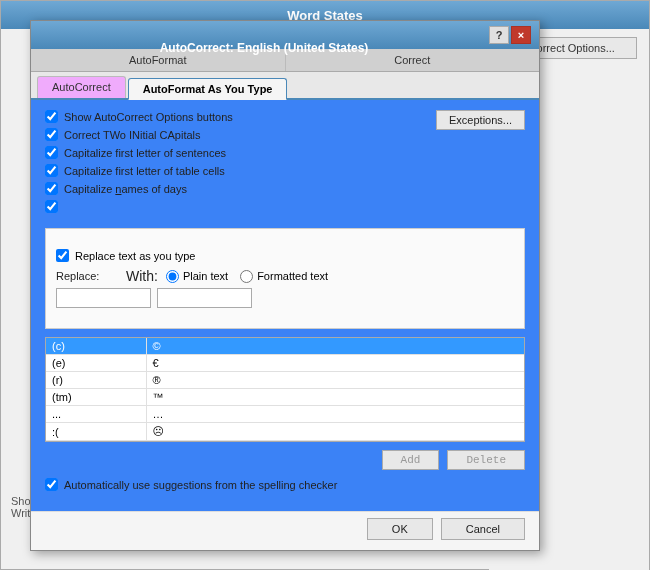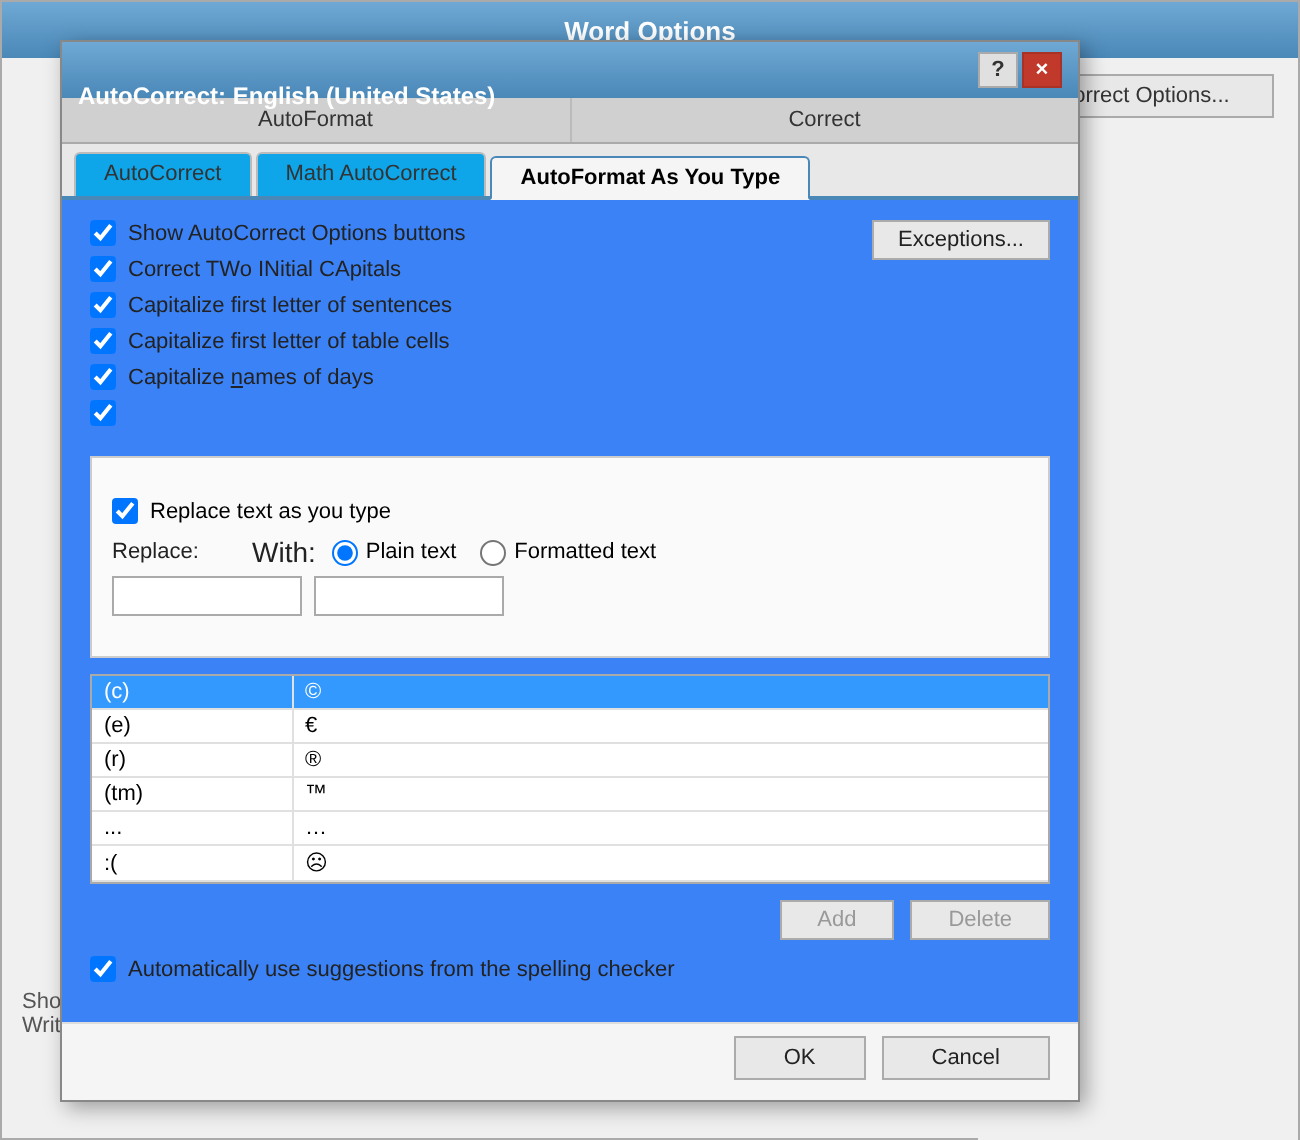"Word Options" span { text: Options -> States }
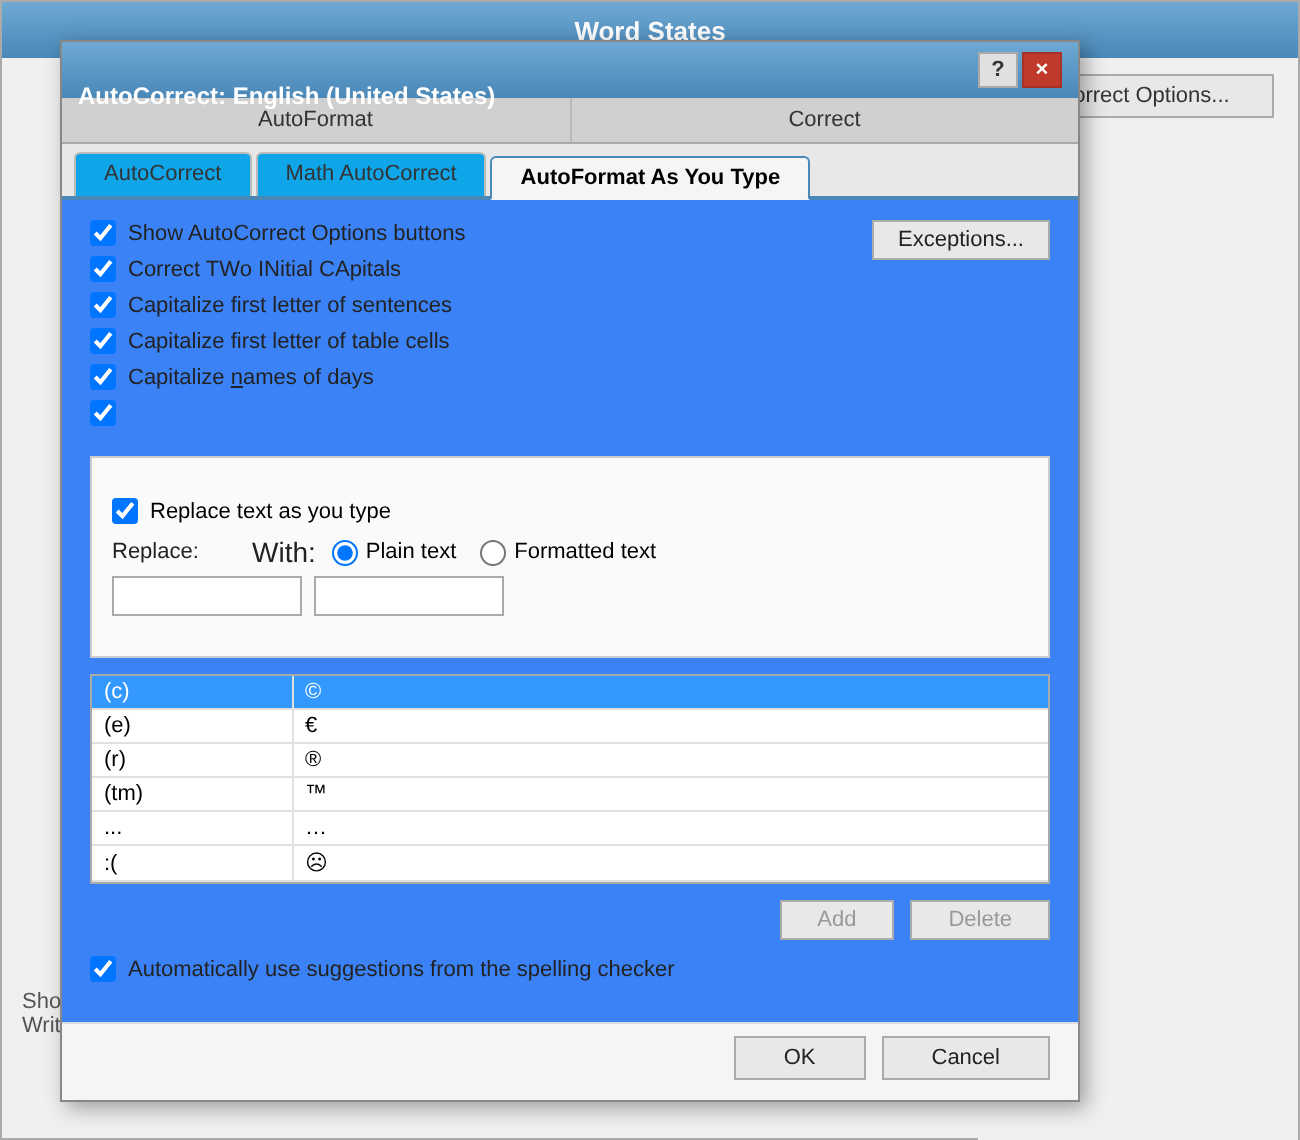"AutoCorrect: English (United States)" .dialog-title-text { text-align: left -> center }
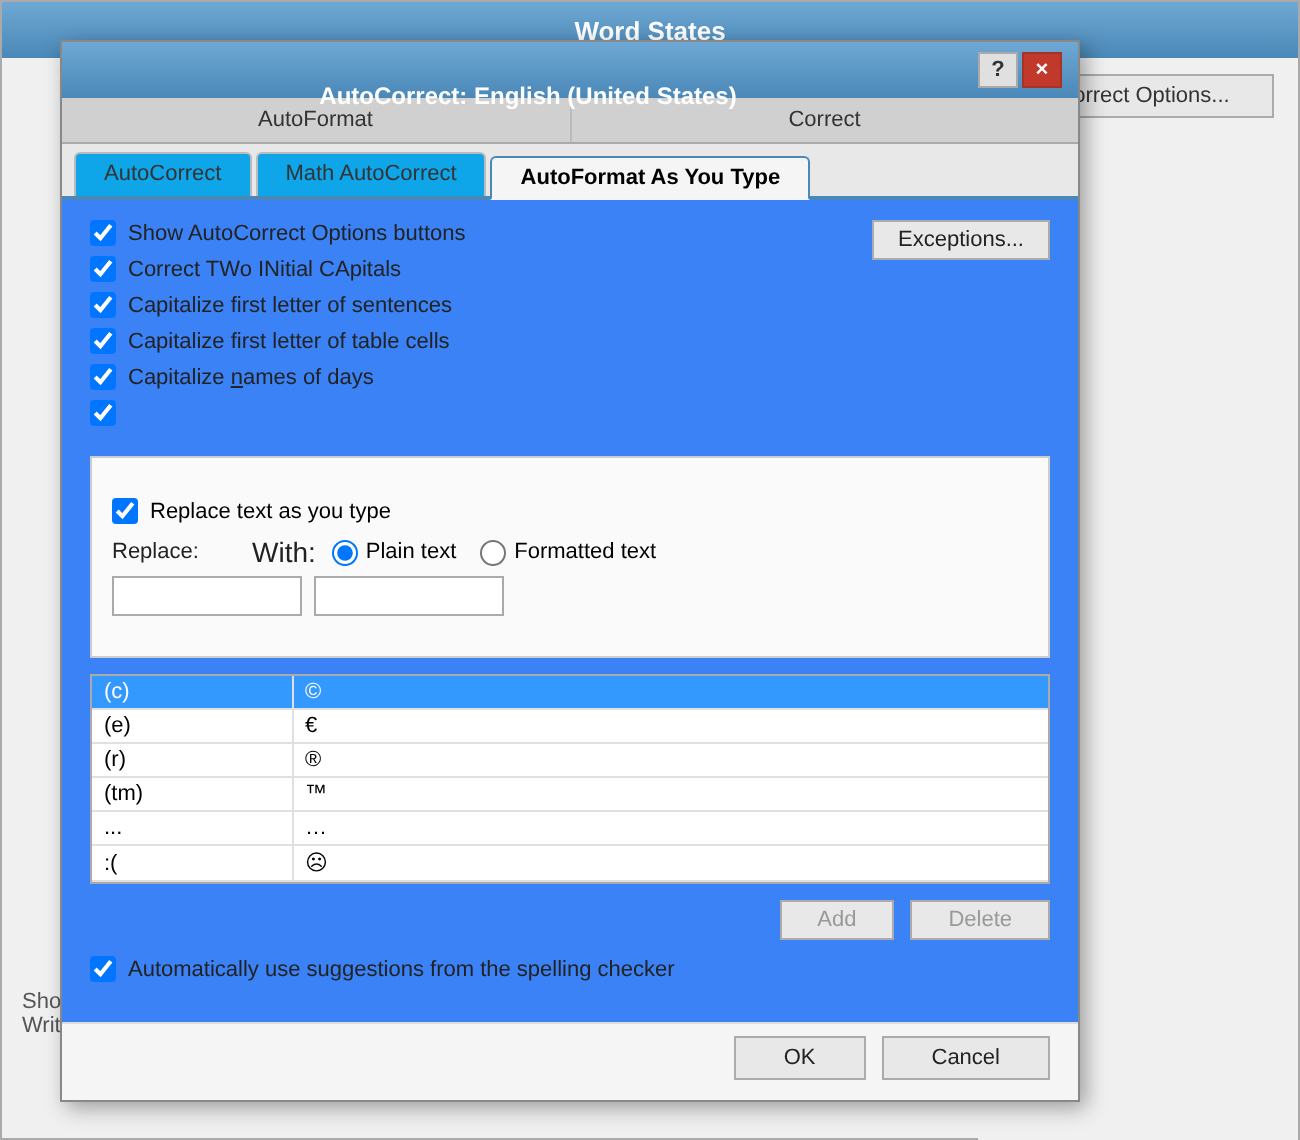"AutoCorrect" .inner-tab { background: #0ea5e9 -> #f0abfc }
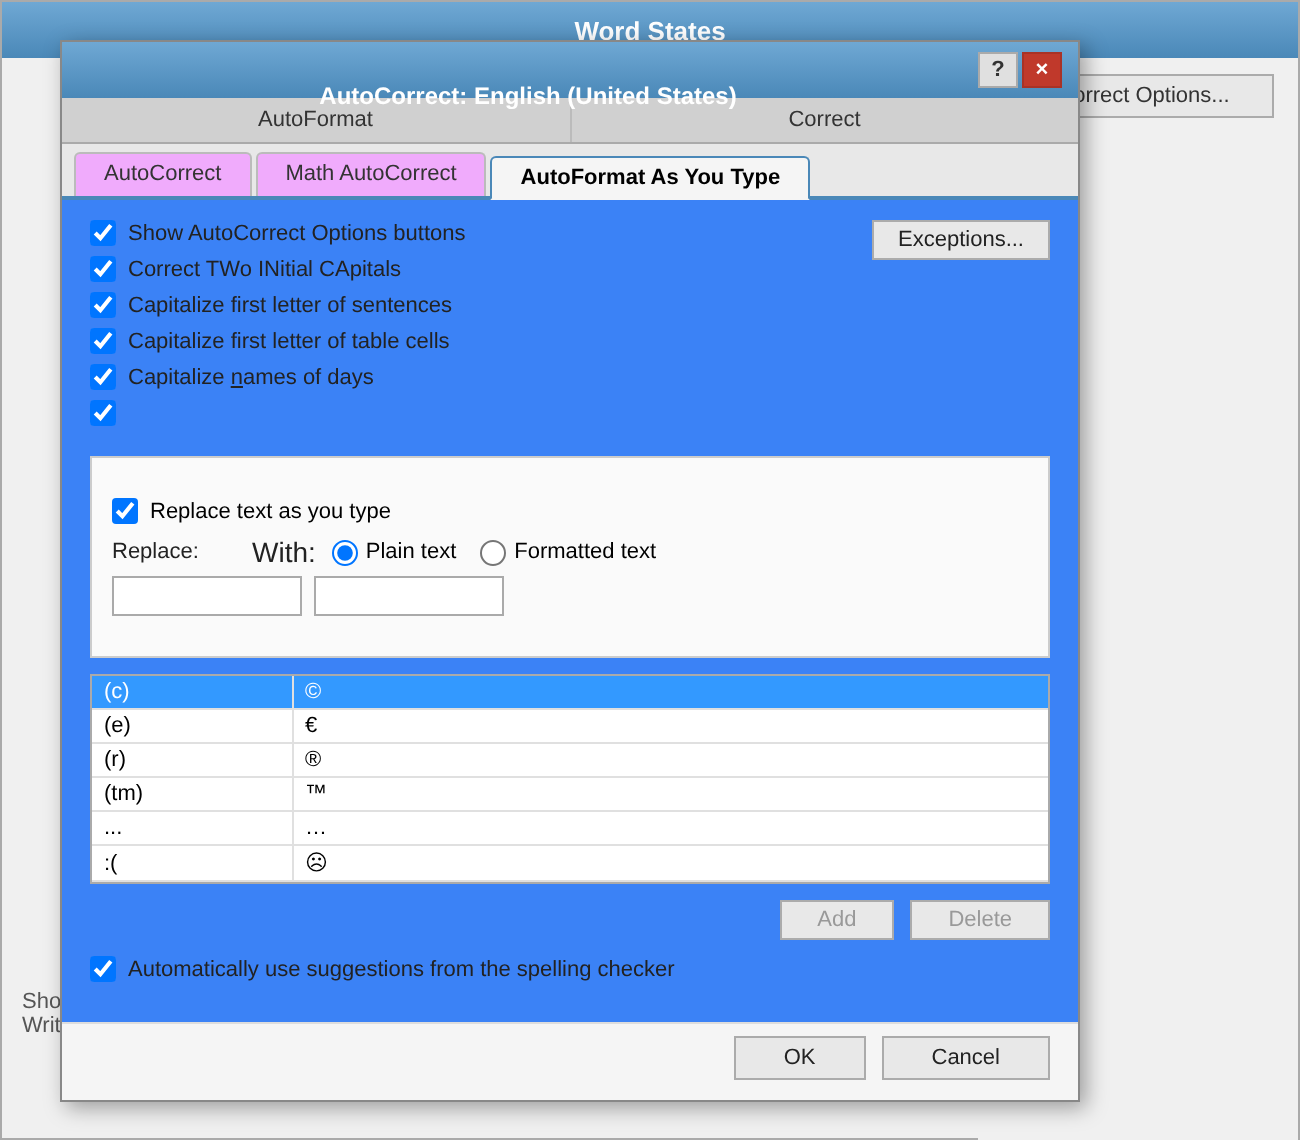"Math AutoCorrect" div.inner-tab { html: <div>Math AutoCorrect</div> -> none }
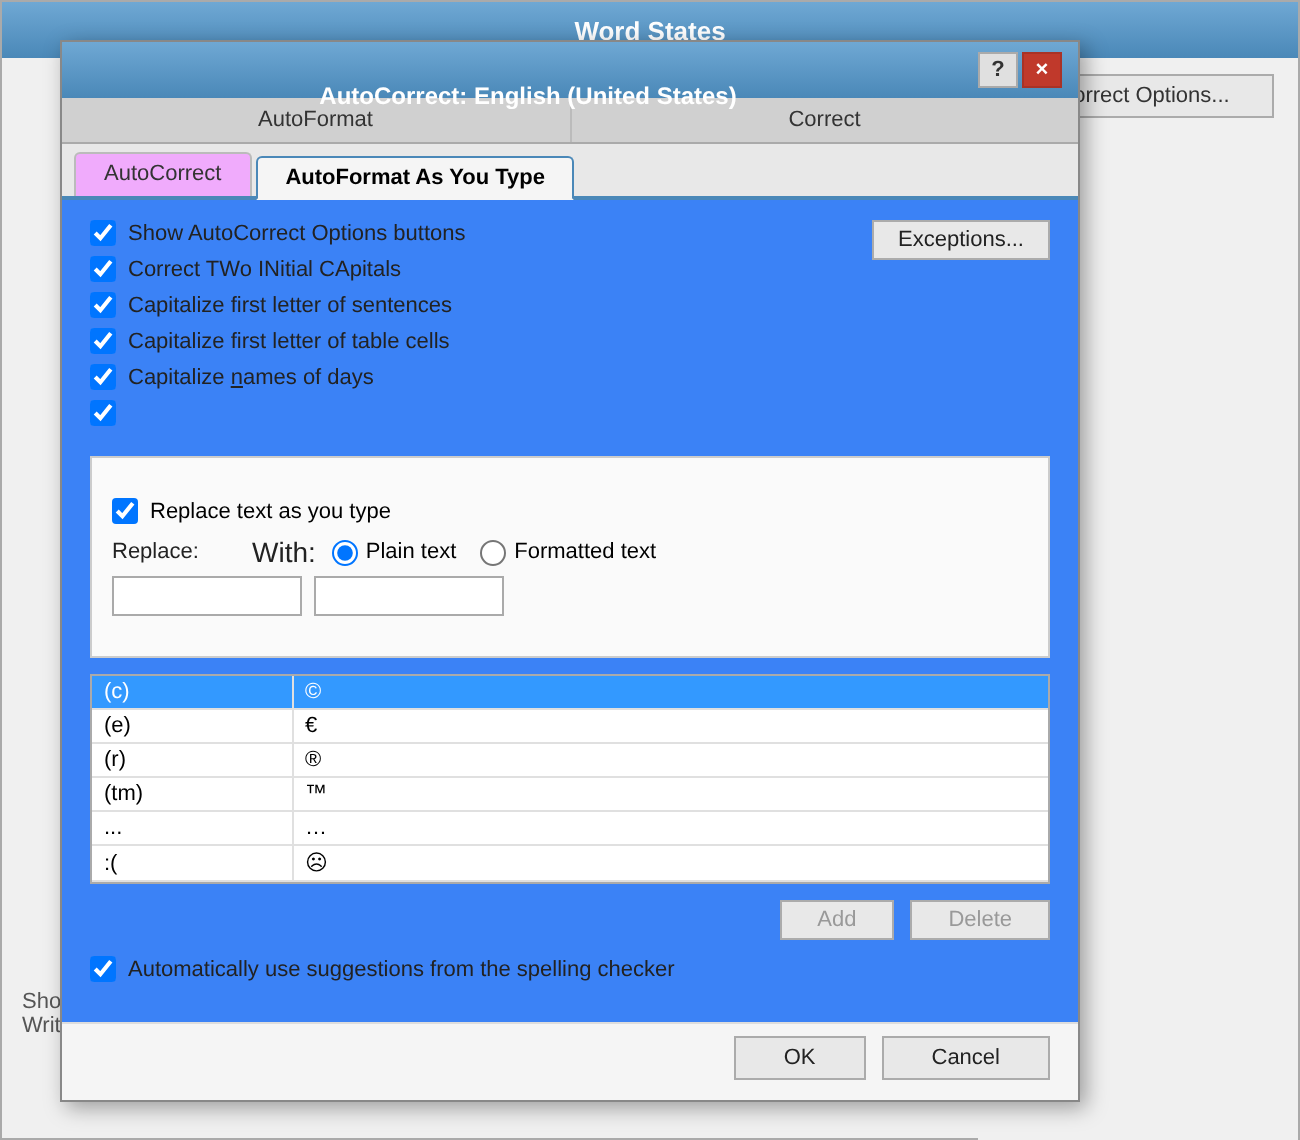"Add" .action-btn { font-family: none -> Liberation Mono, monospace }
